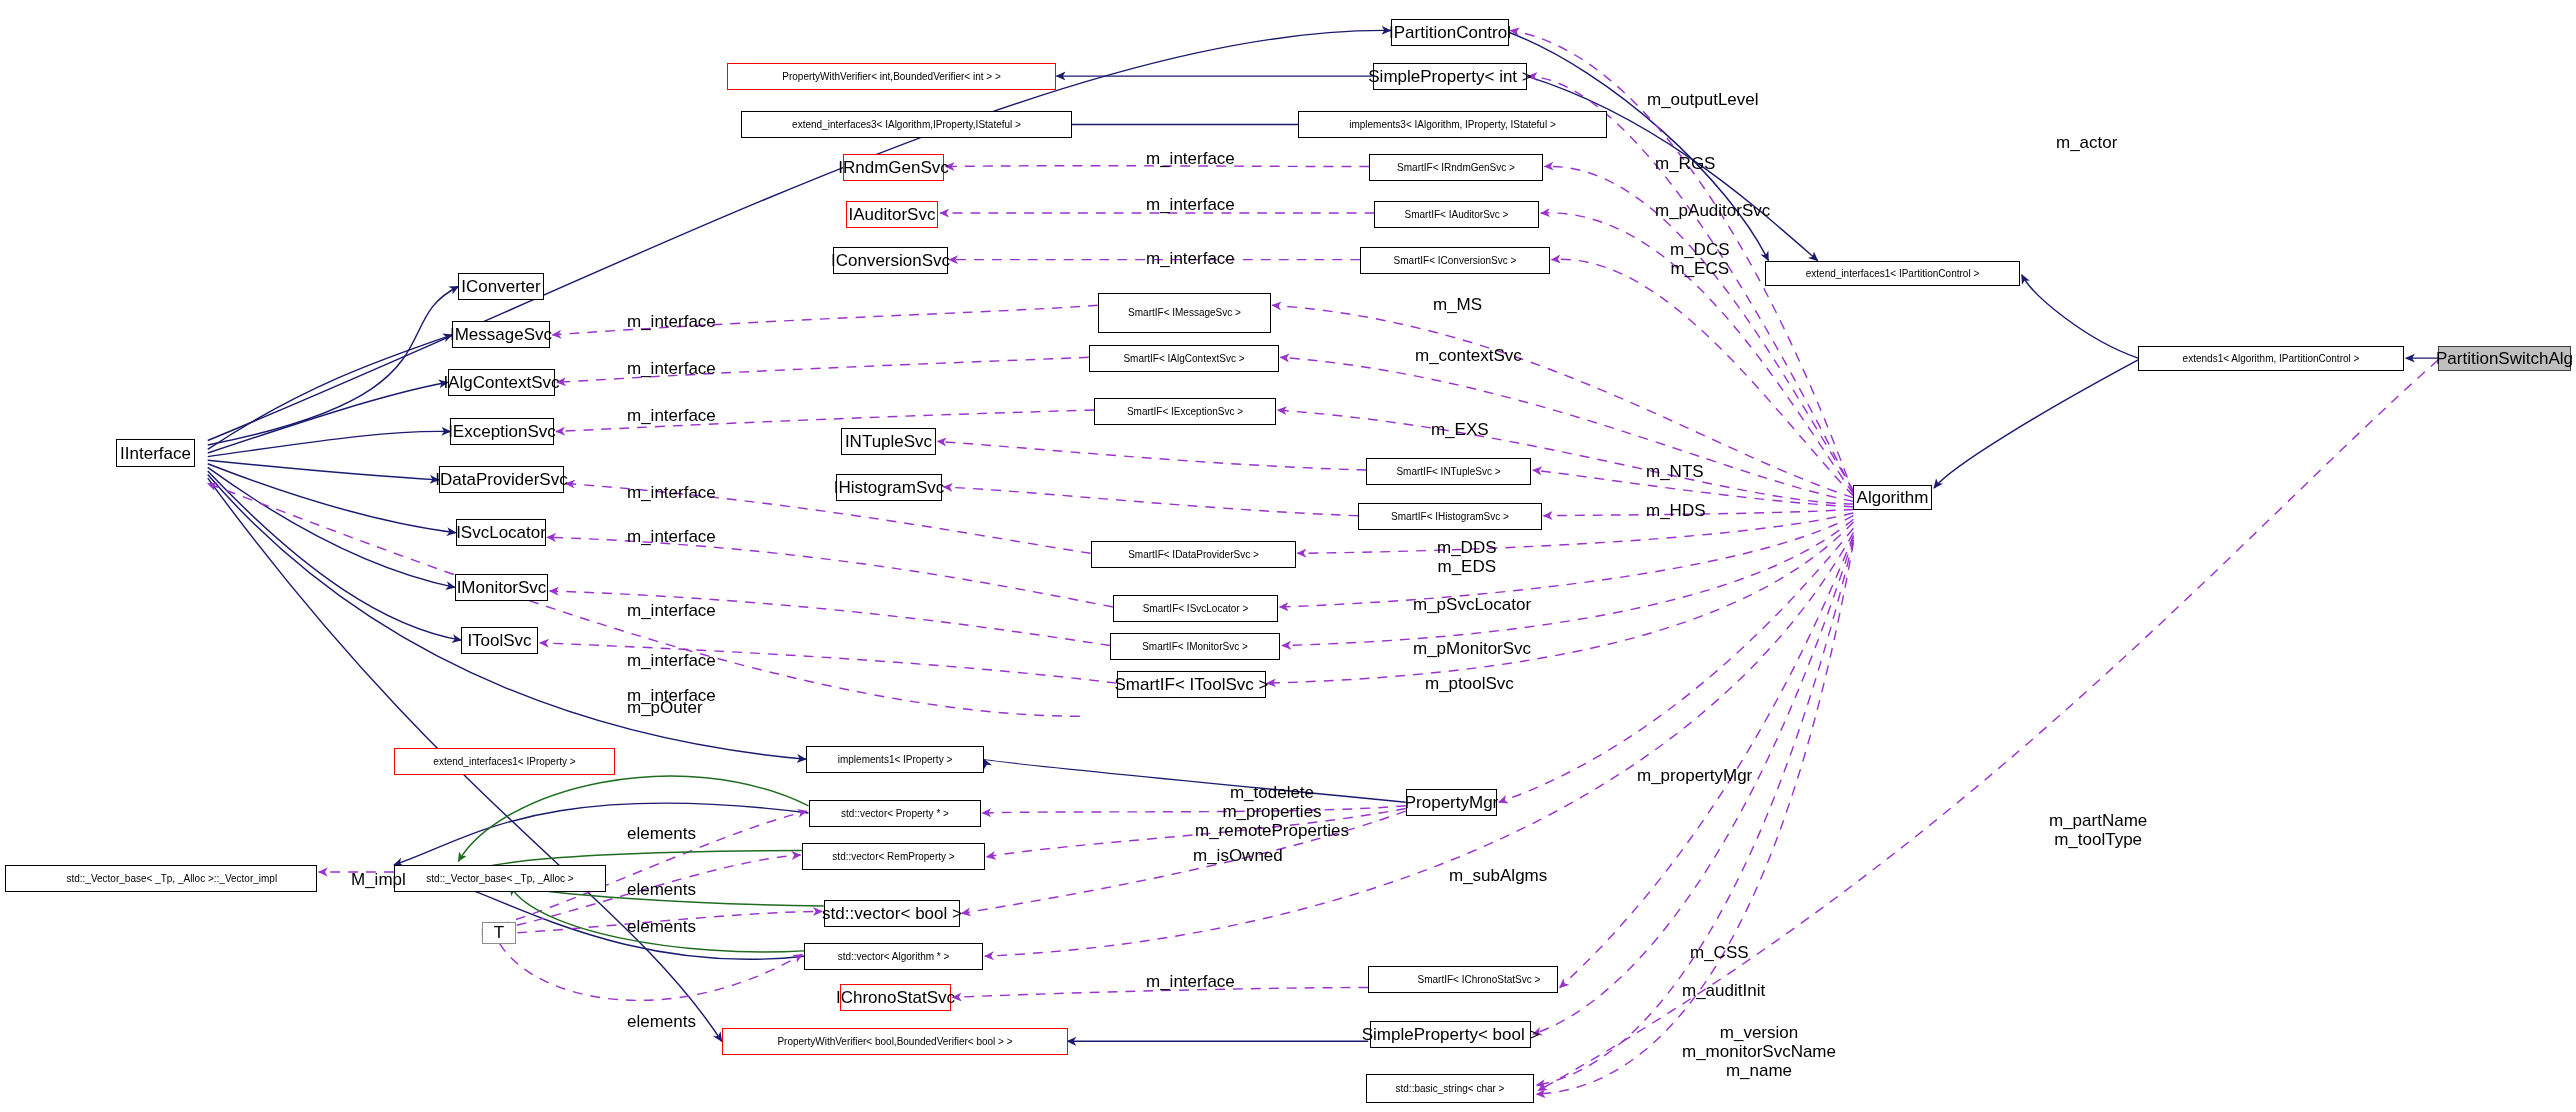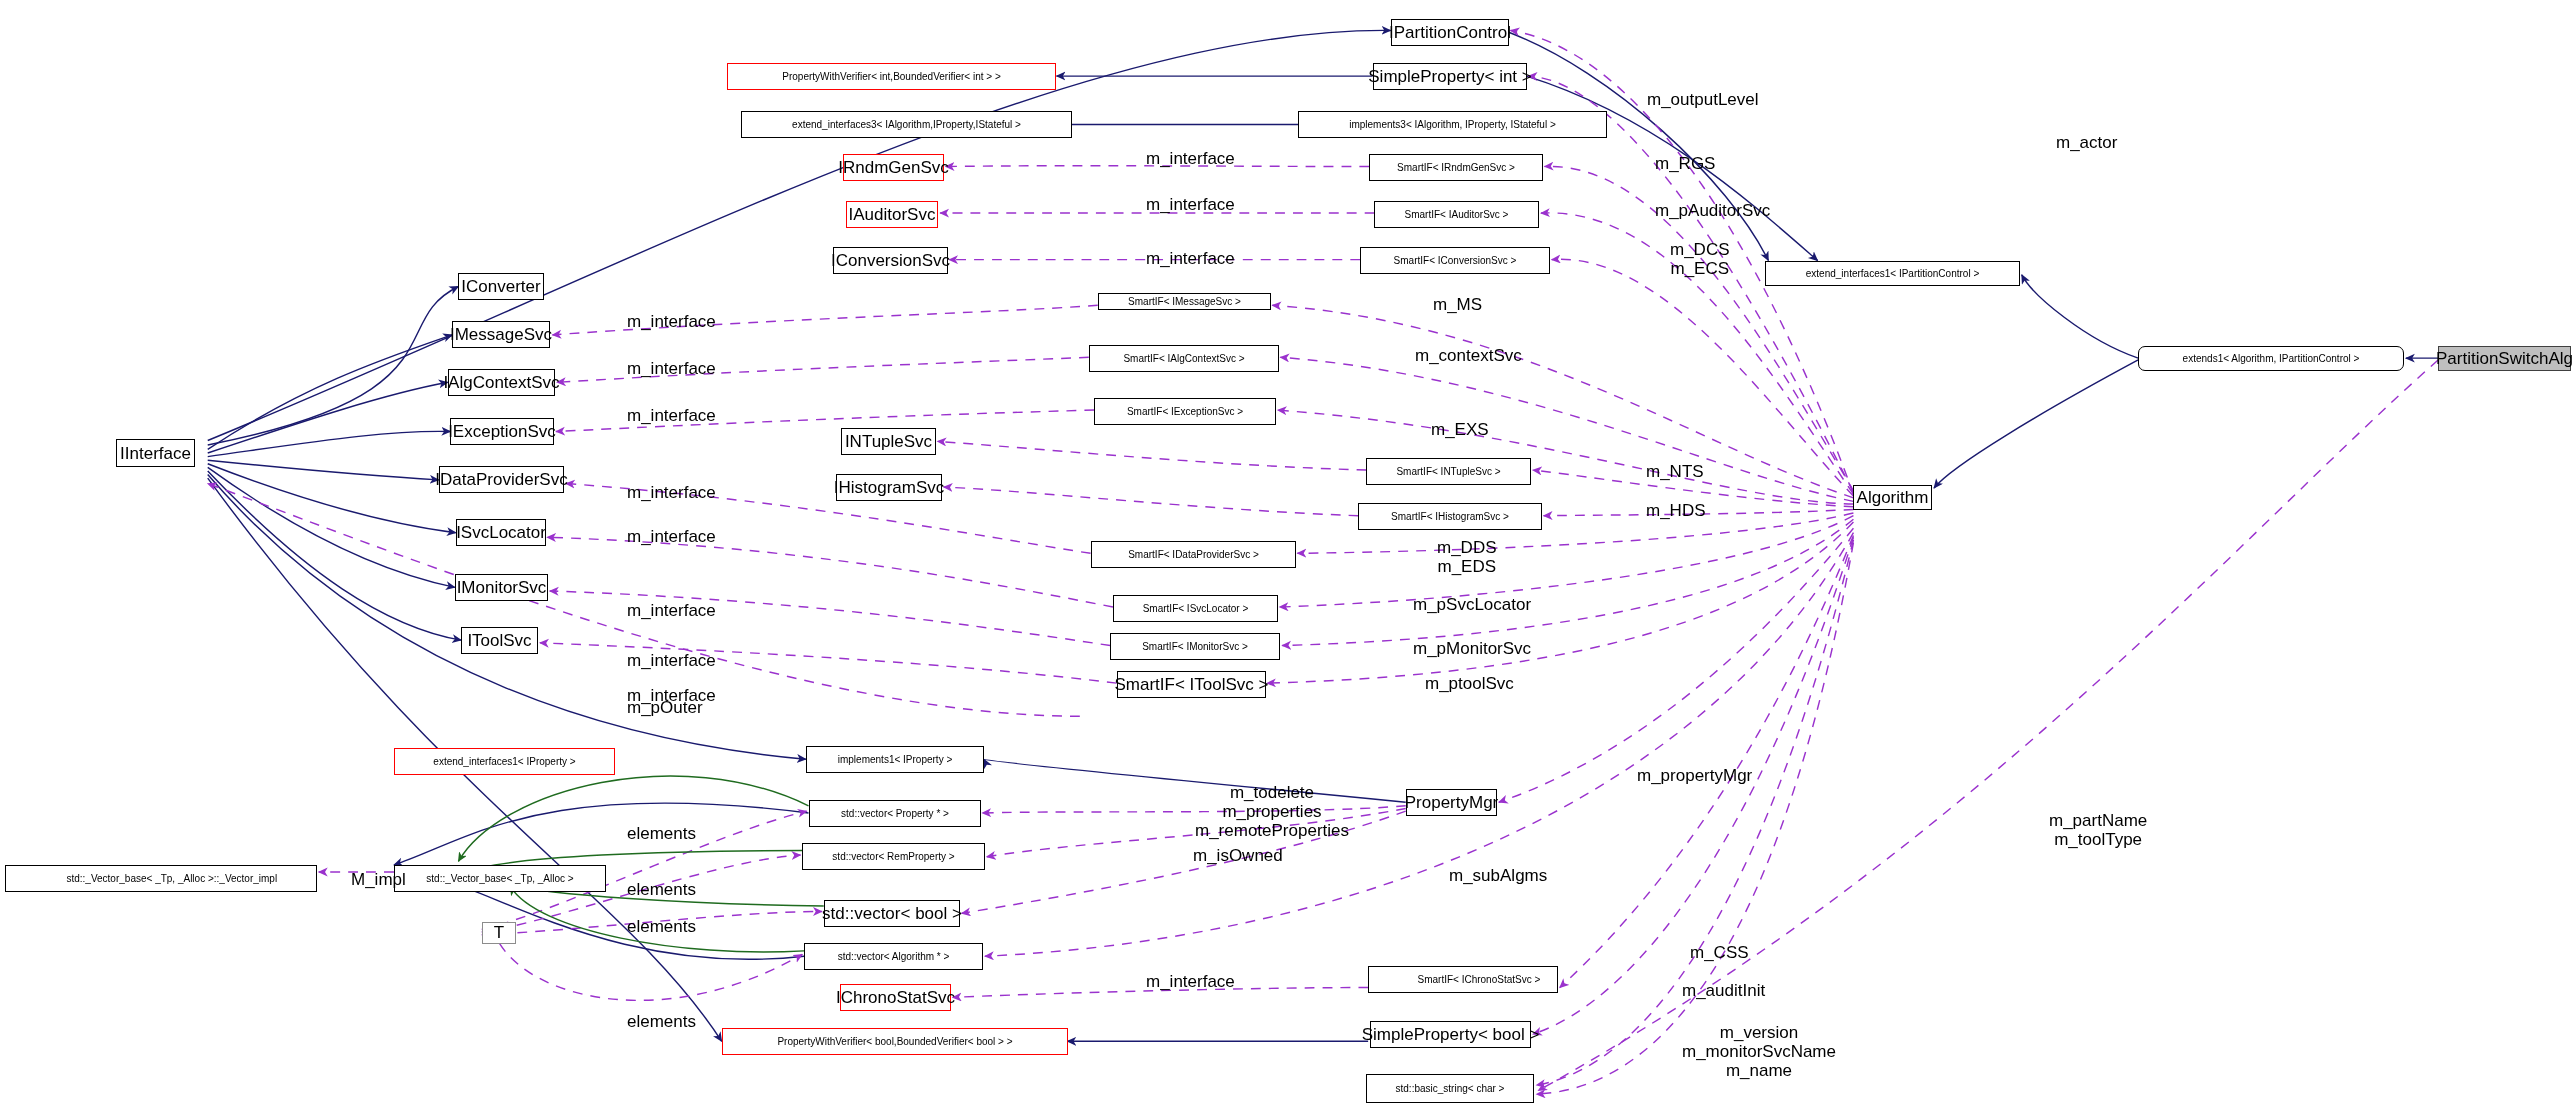"SmartIF< IMessageSvc >" div.node { height: 17px -> 40px }
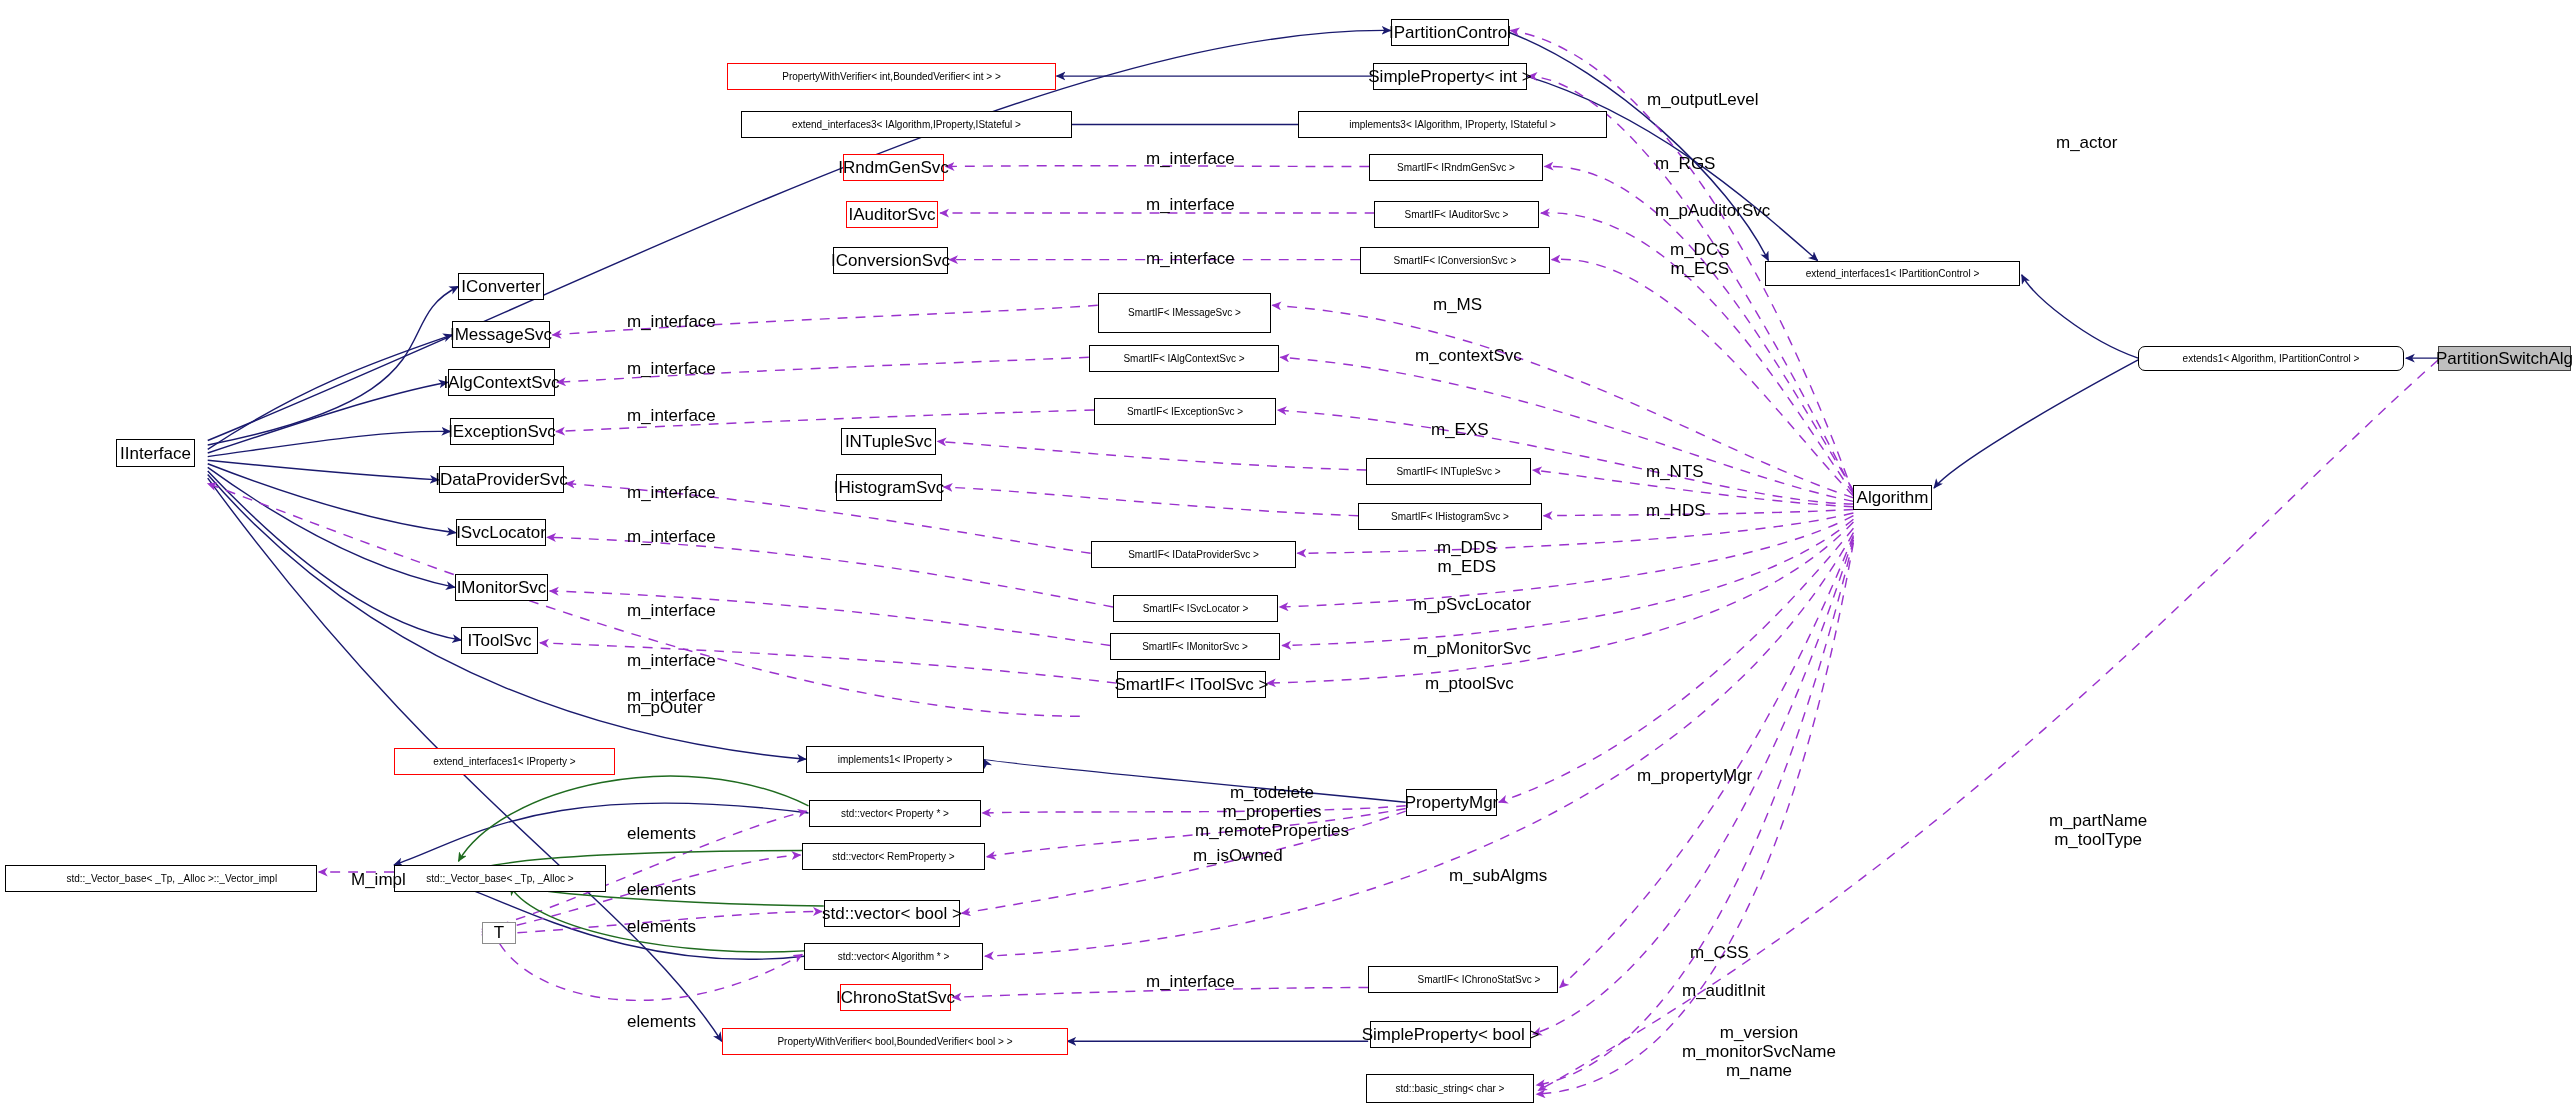"extends1< Algorithm, IPartitionControl >" div.node { border-radius: 7px -> none }
